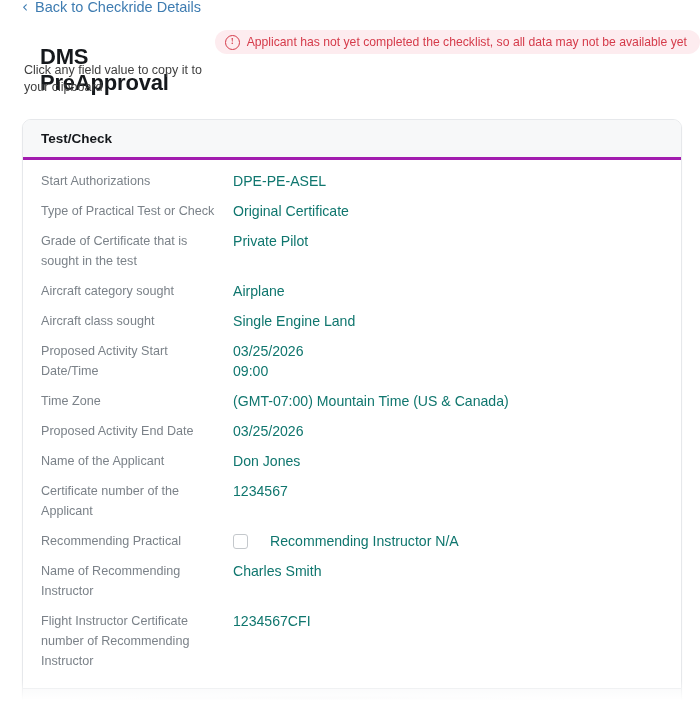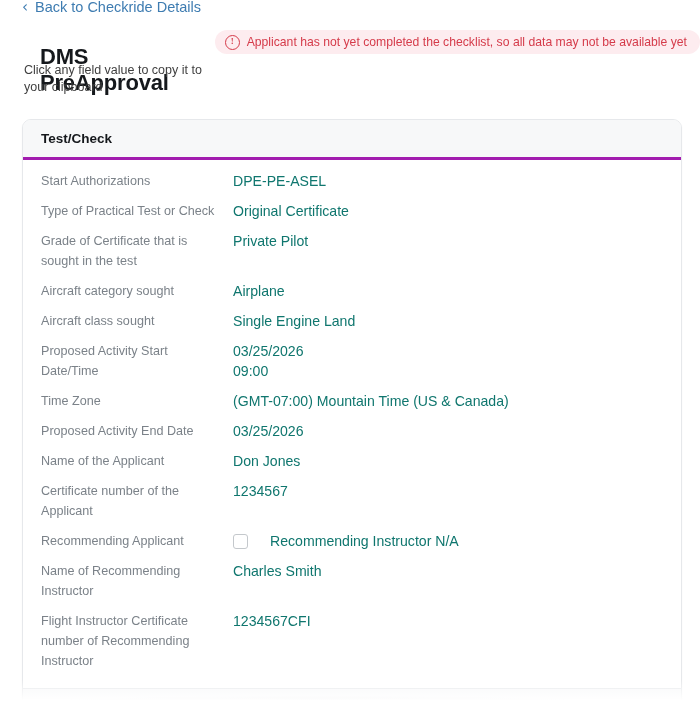"Recommending Applicant" div.lbl { text: Applicant -> Practical }
